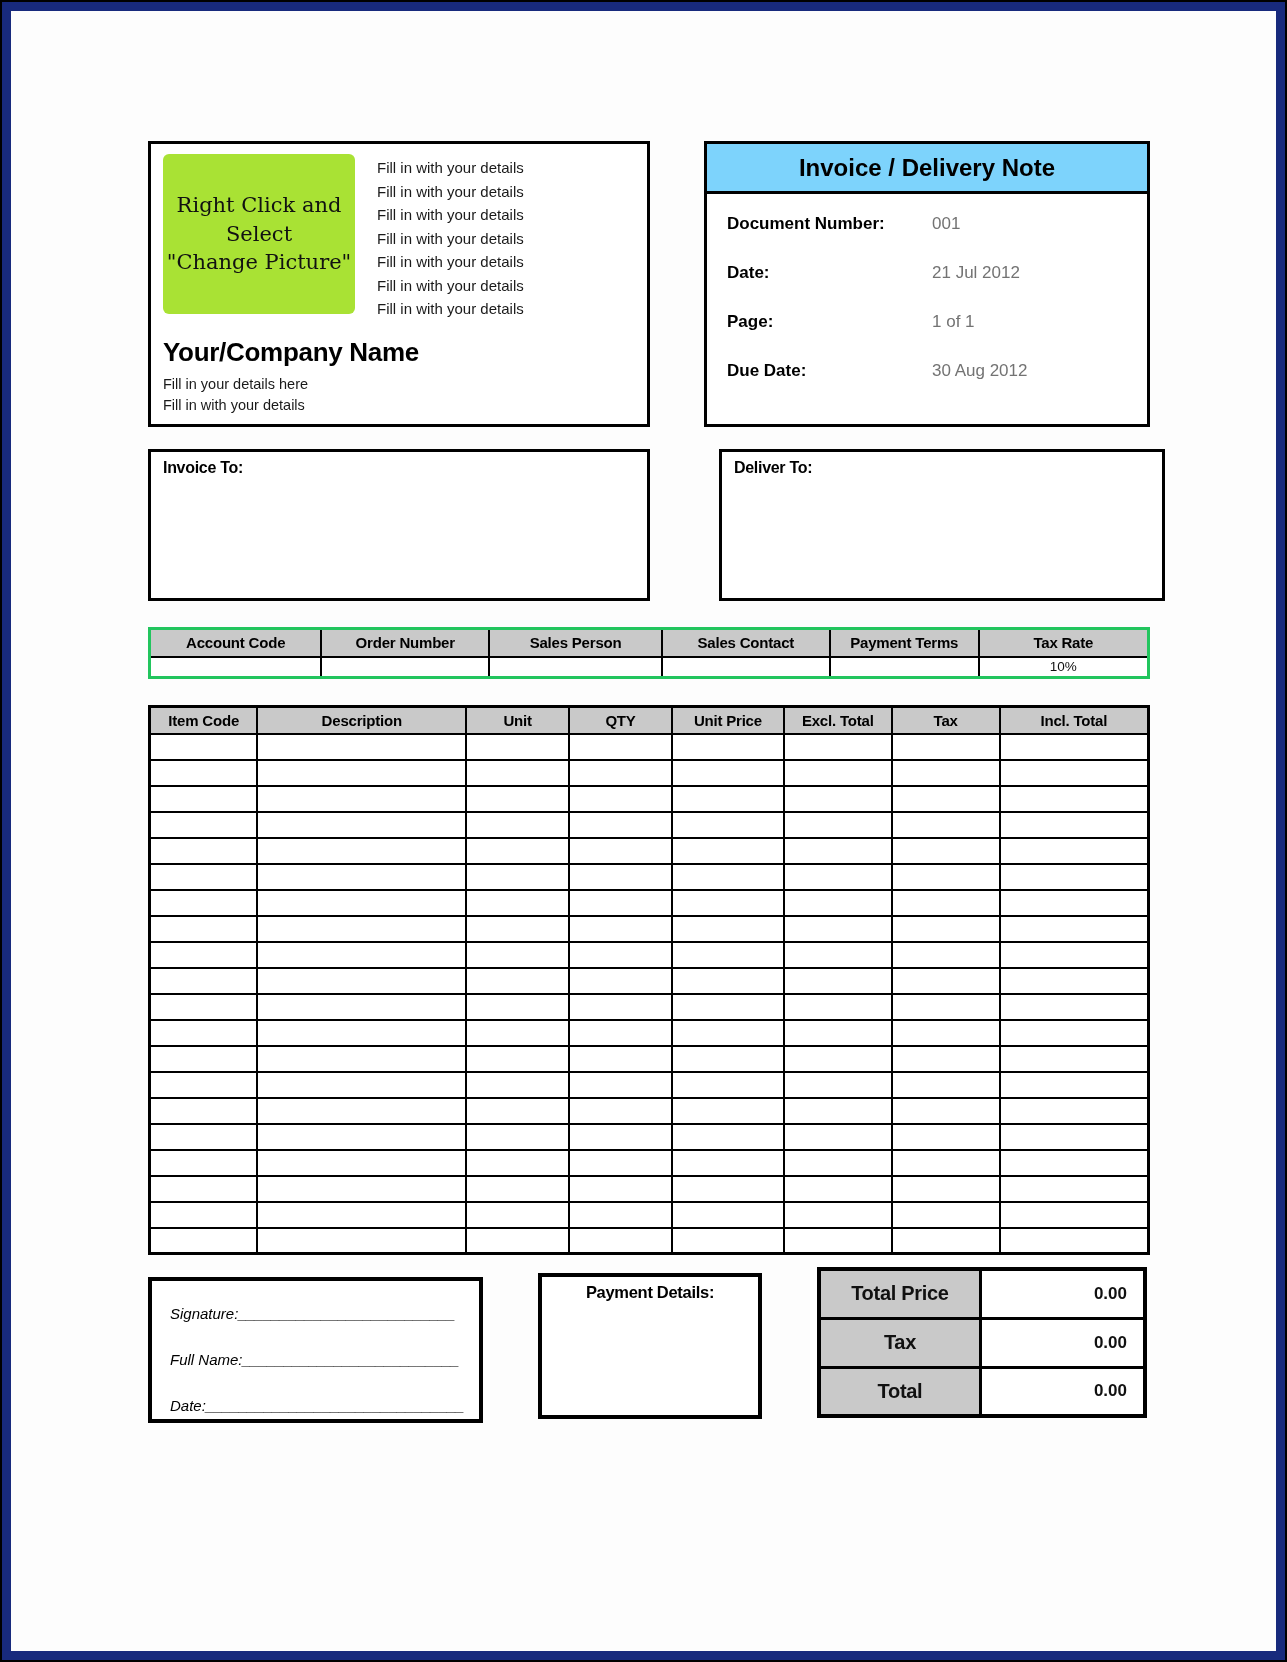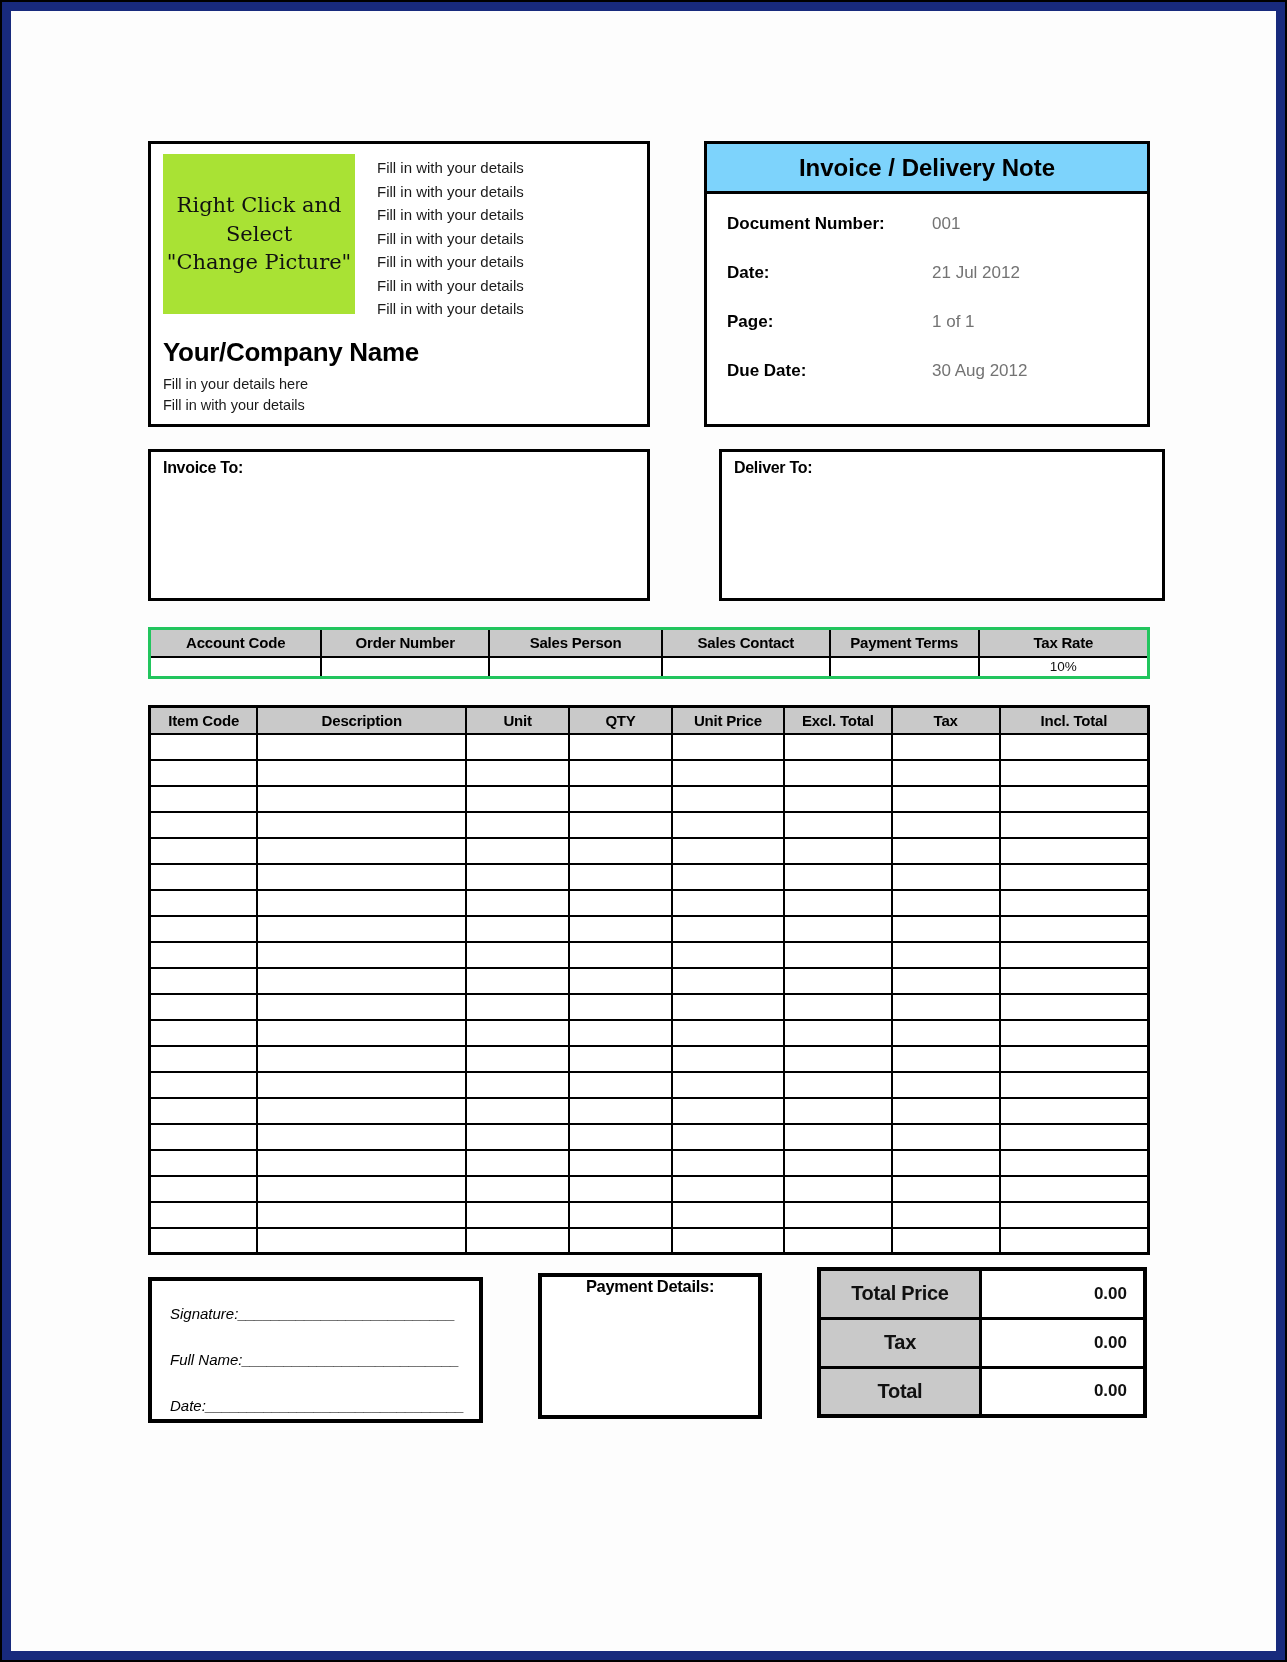"Right Click and" .image-placeholder { border-radius: none -> 6px }
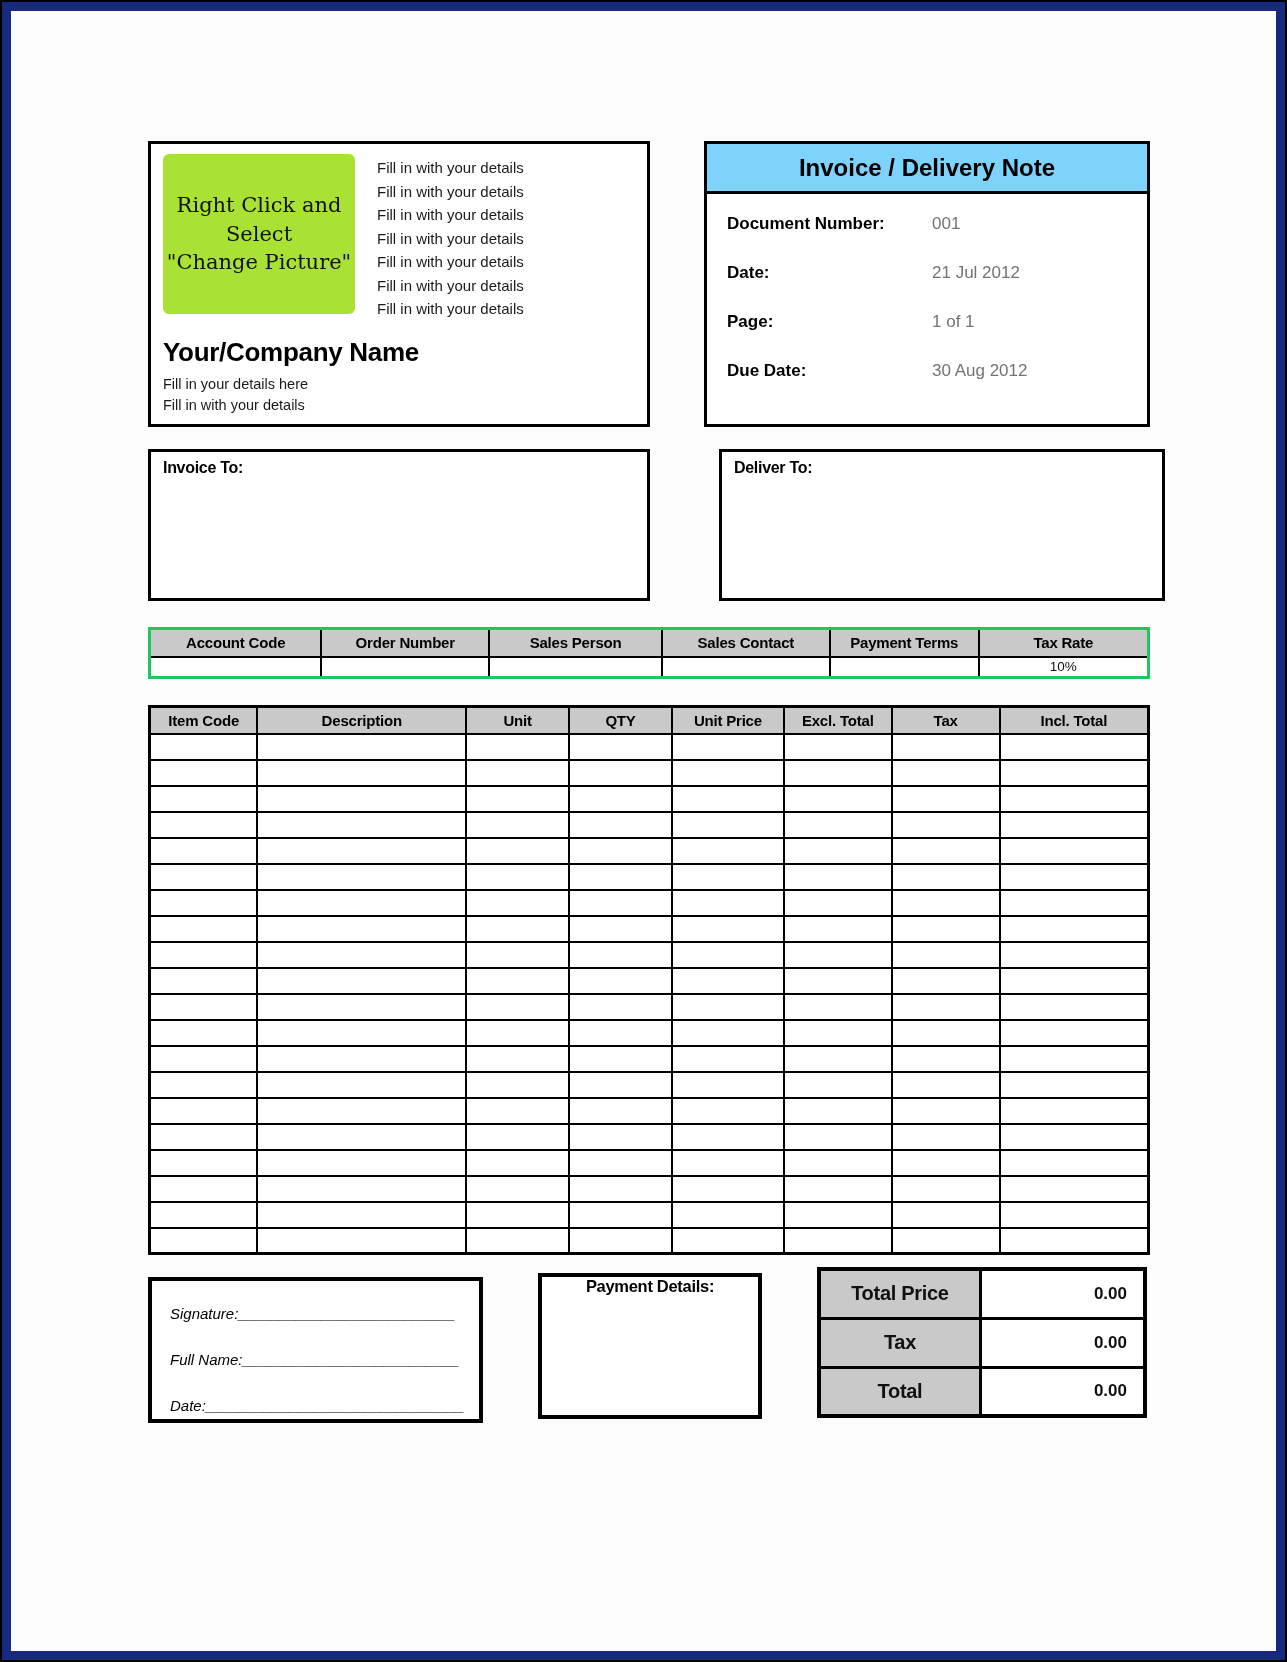"Payment Details:" .payment-title { padding-top: none -> 6px }
